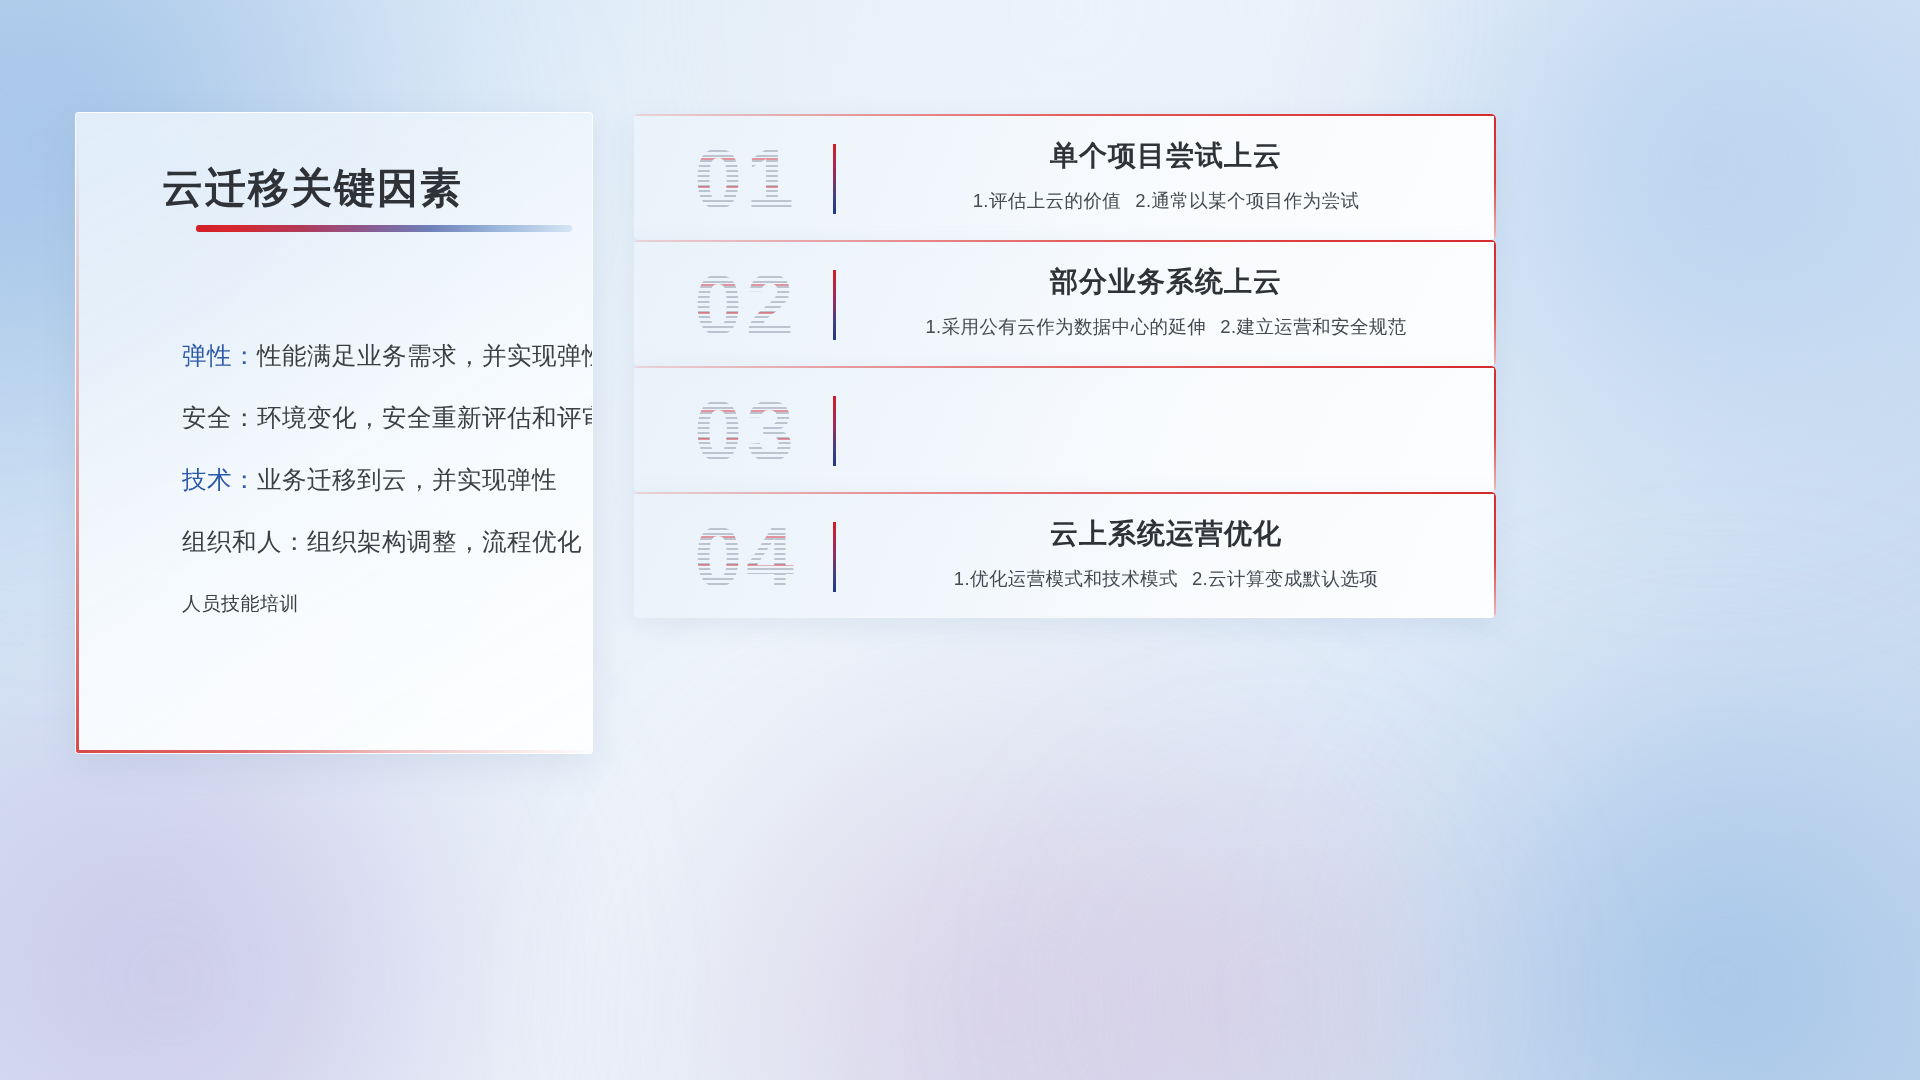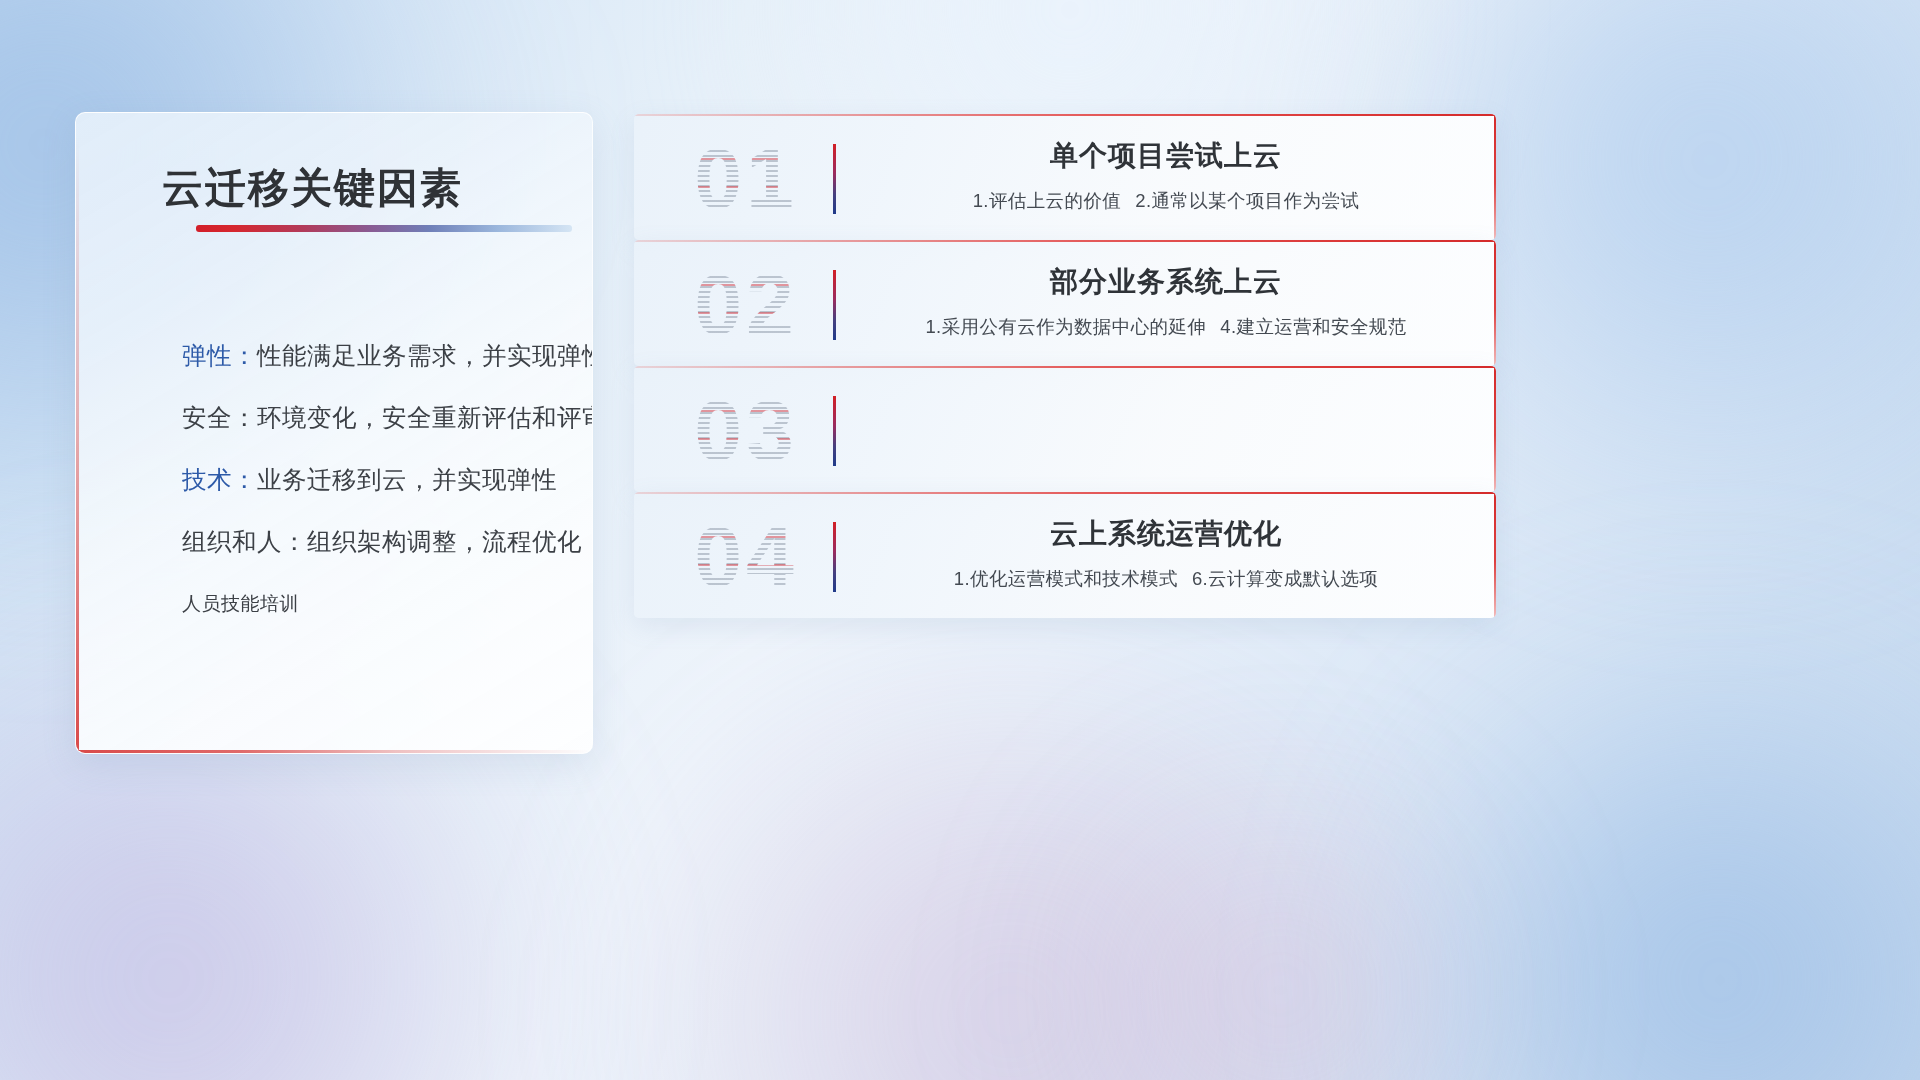"云迁移关键因素" .left-panel { border-radius: 10px -> 4px }
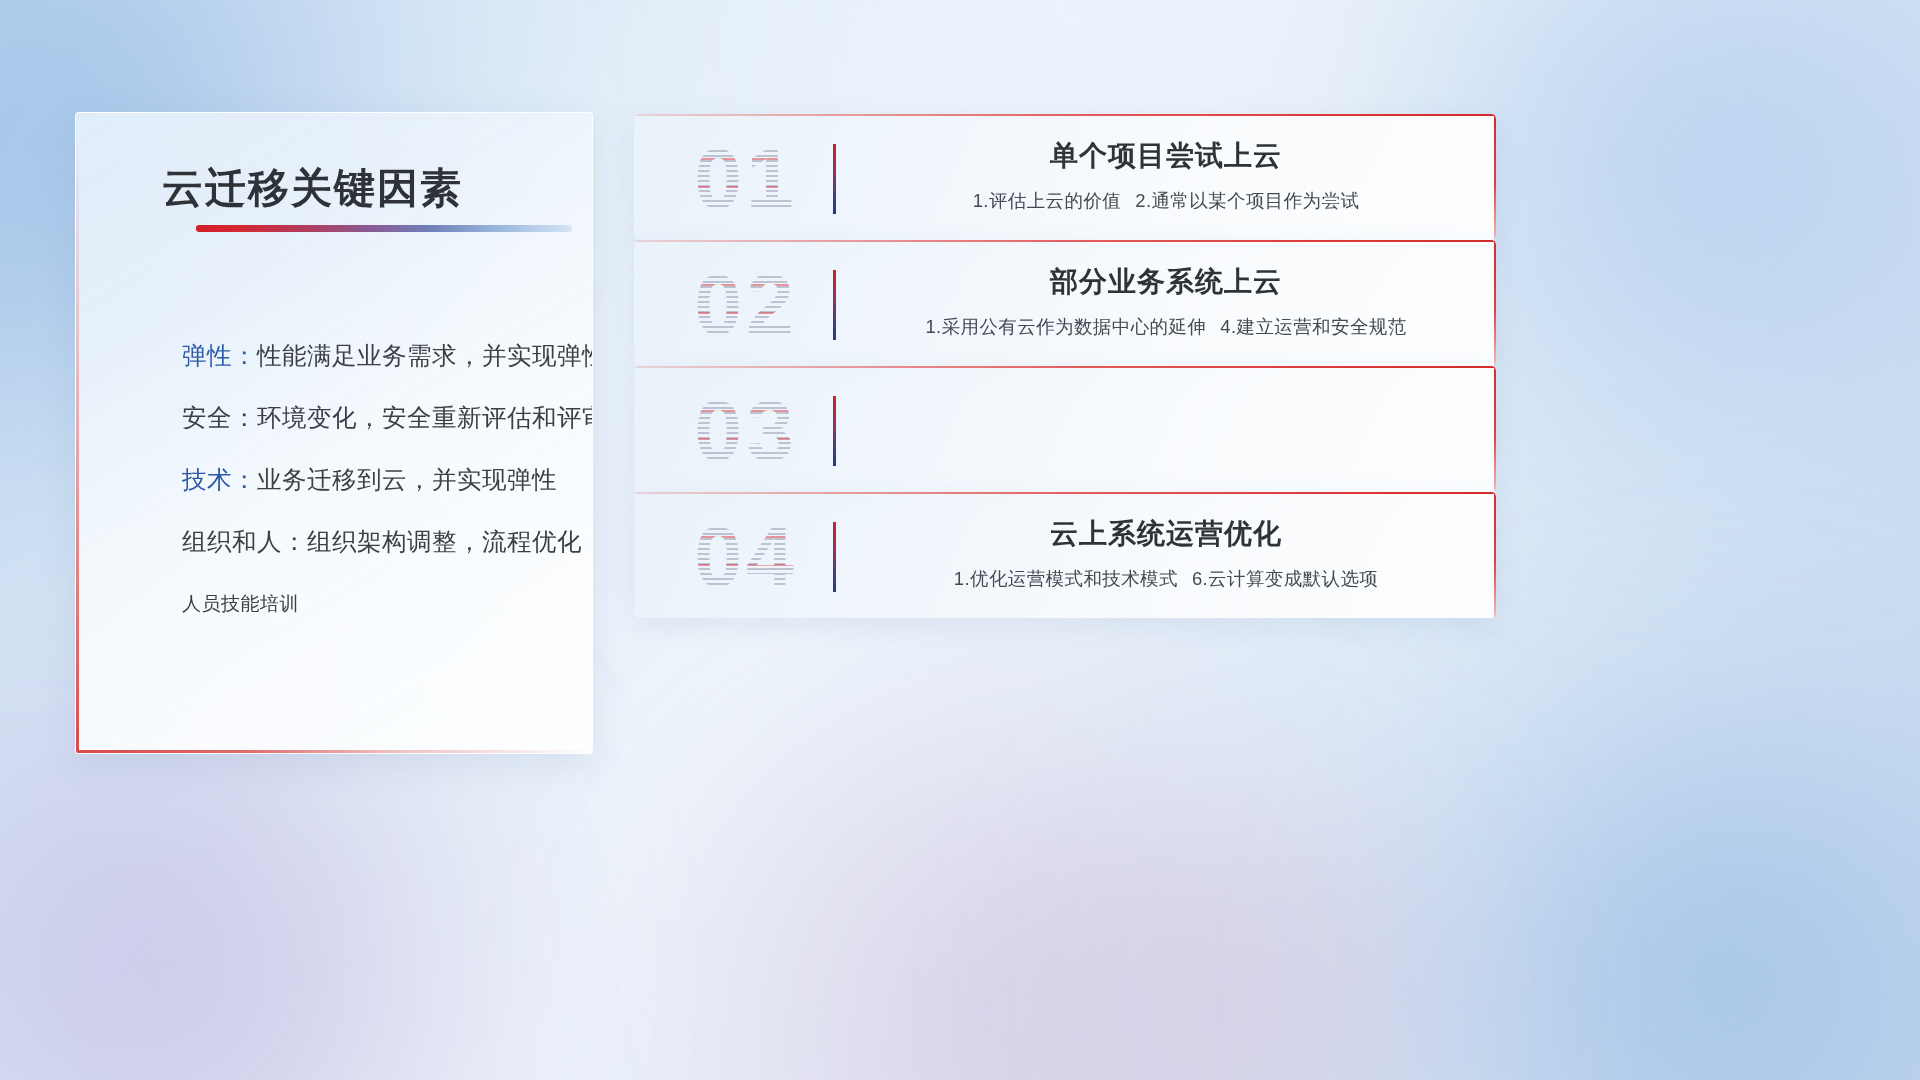"4.建立运营和安全规范" span { text: 4 -> 2 }
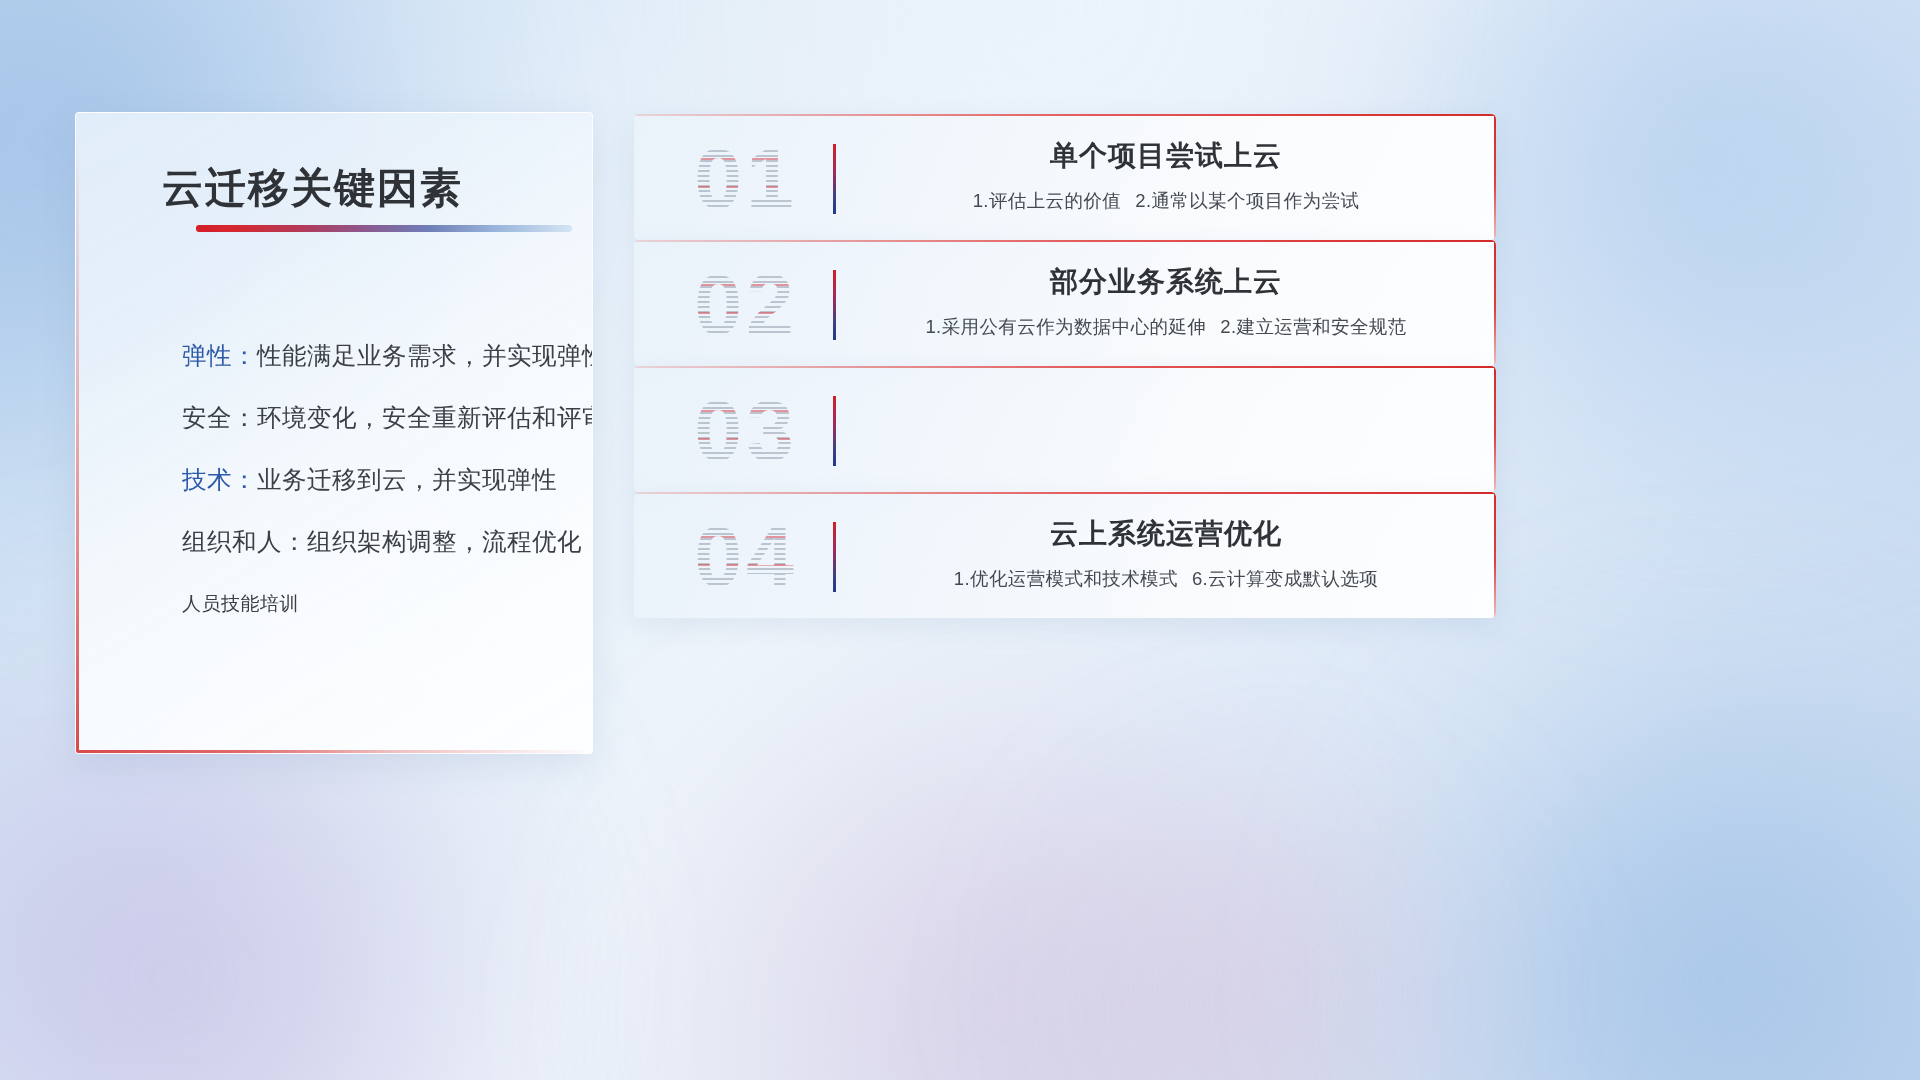"6.云计算变成默认选项" span { text: 6 -> 2 }
